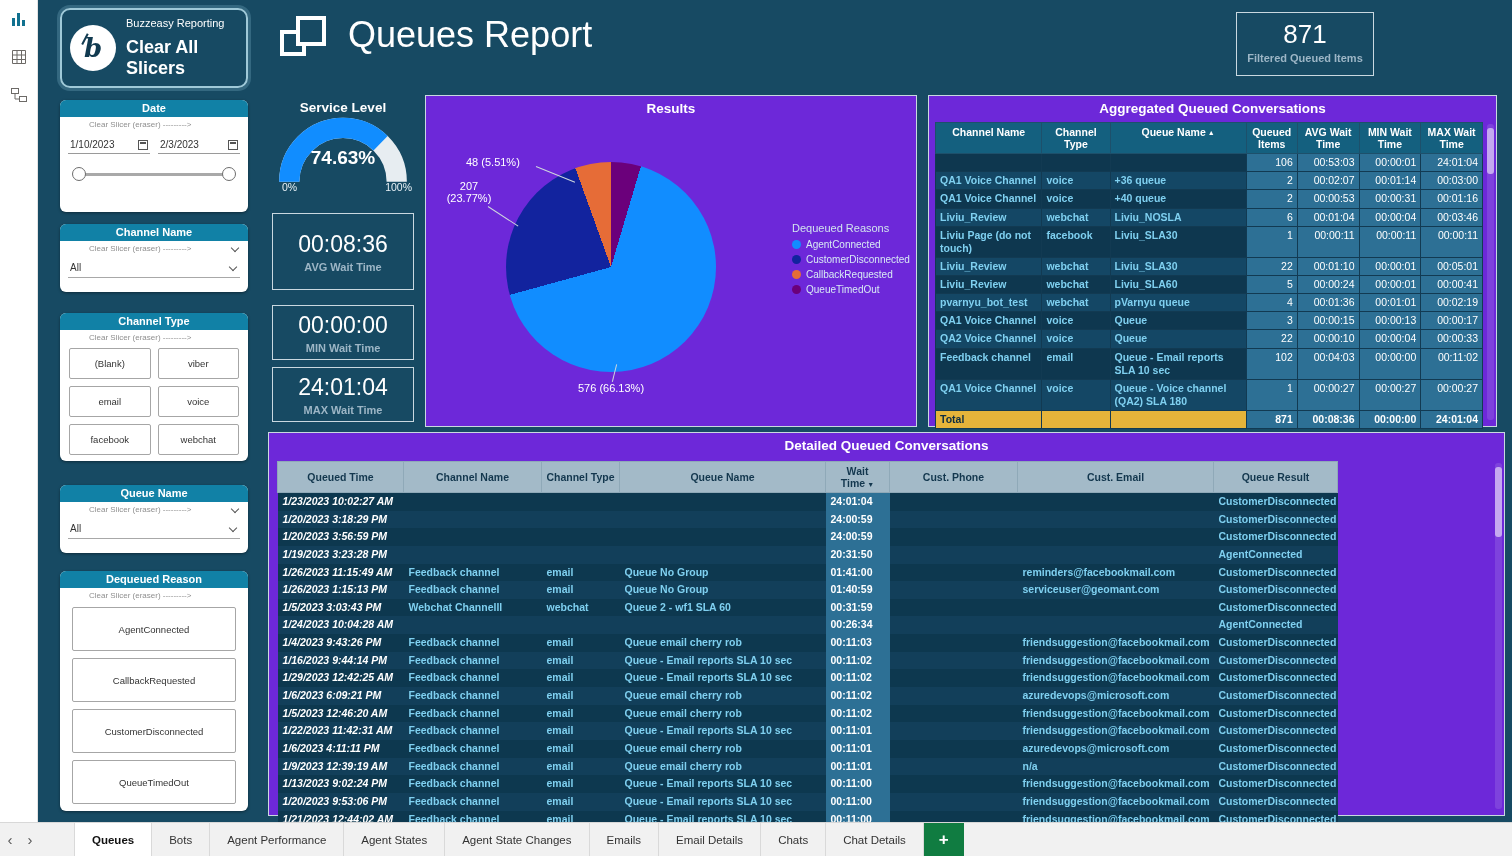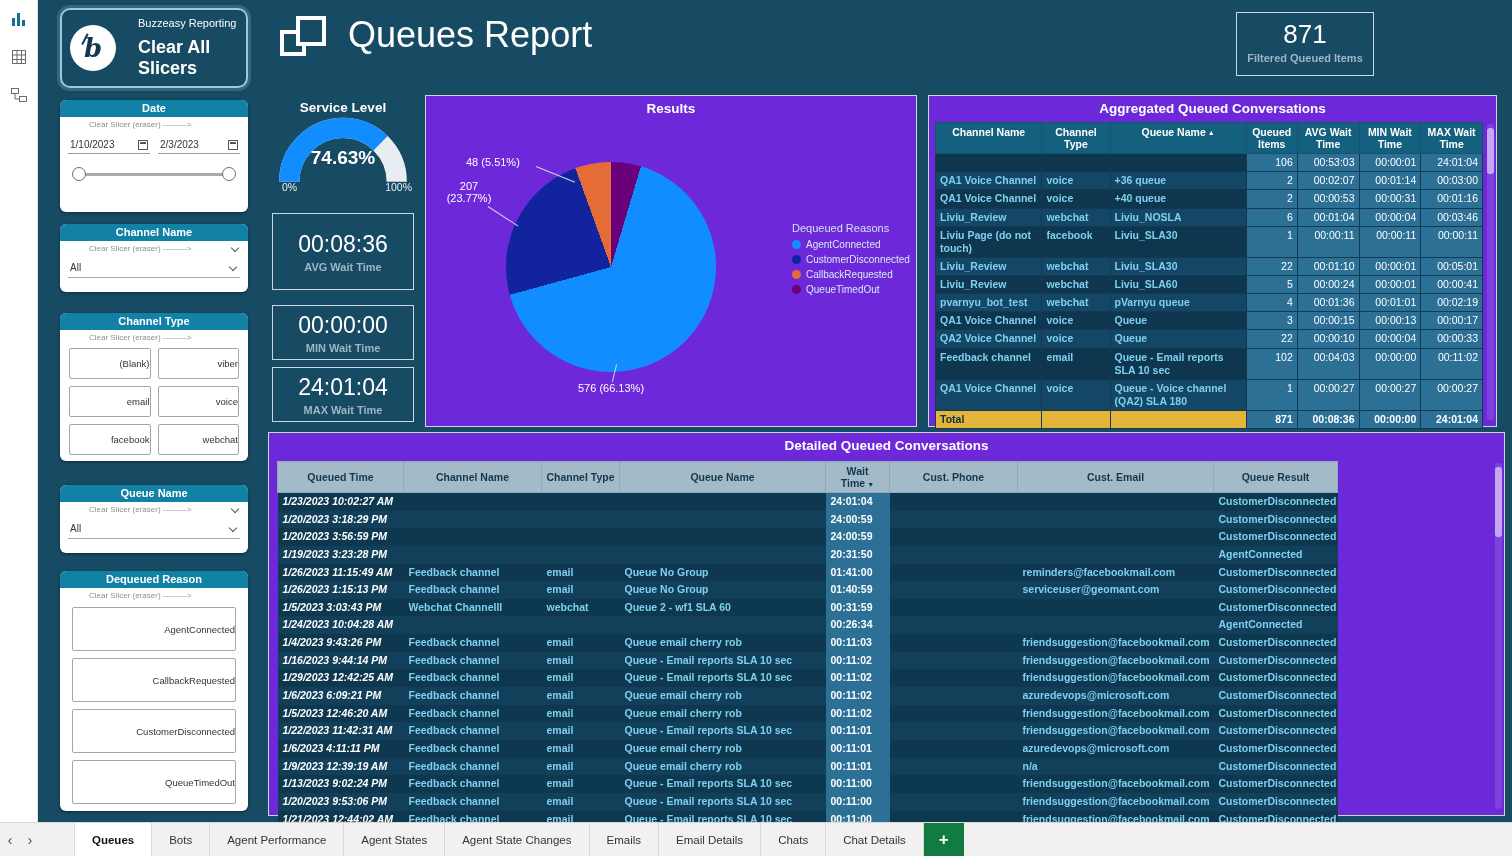"Buzzeasy Reporting" .logo-text { margin-left: 22px -> 10px }
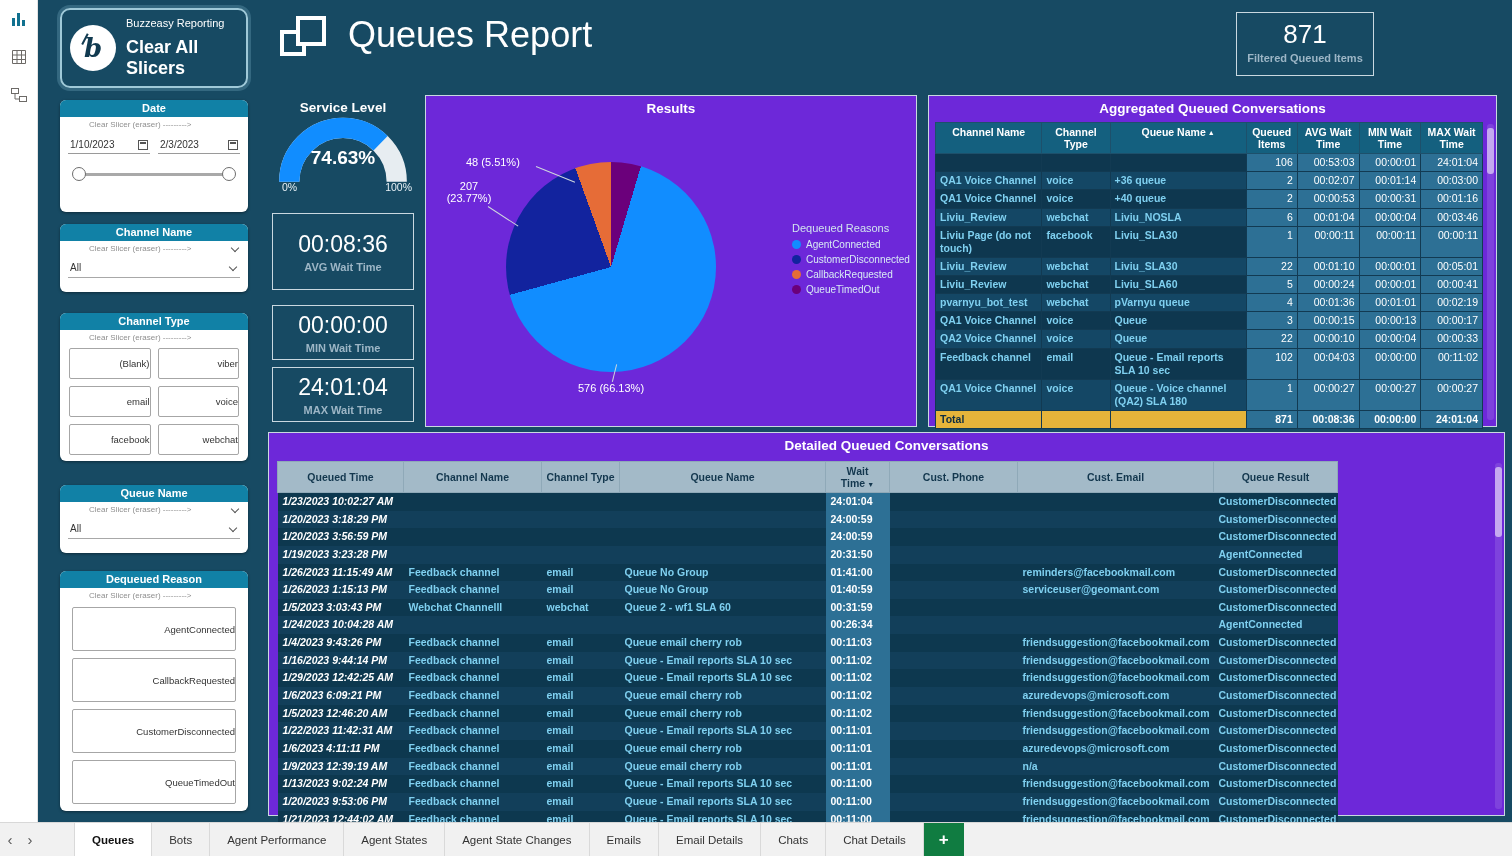"(Blank)" .opt-btn { text-align: right -> none }
